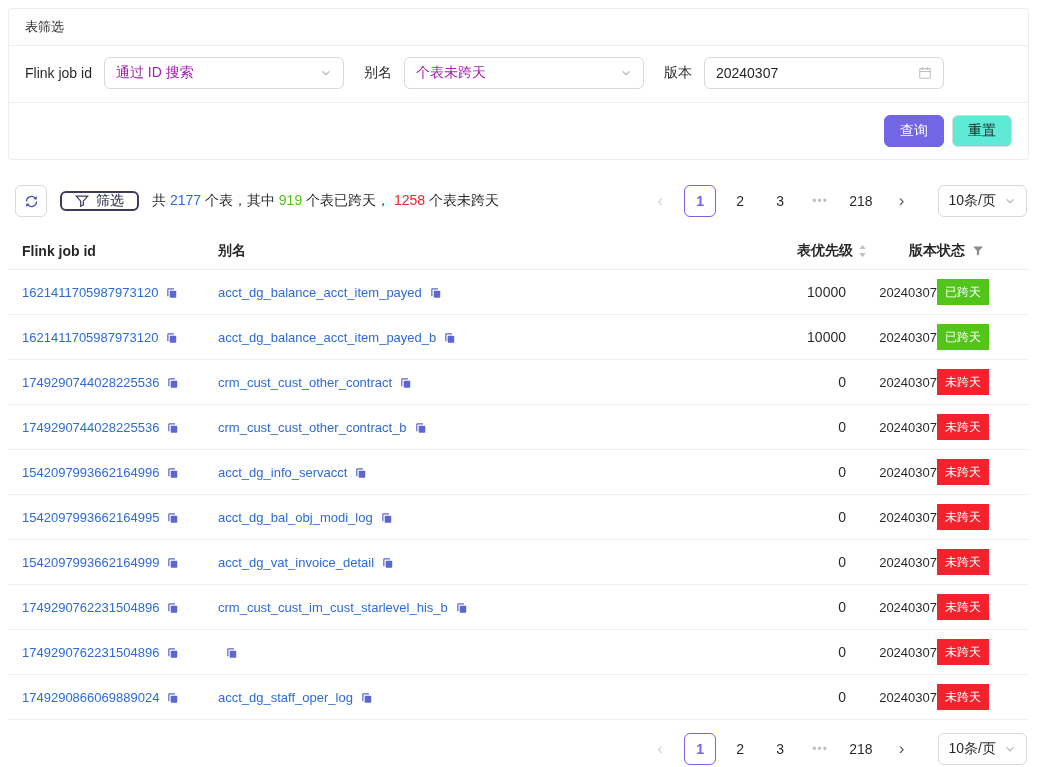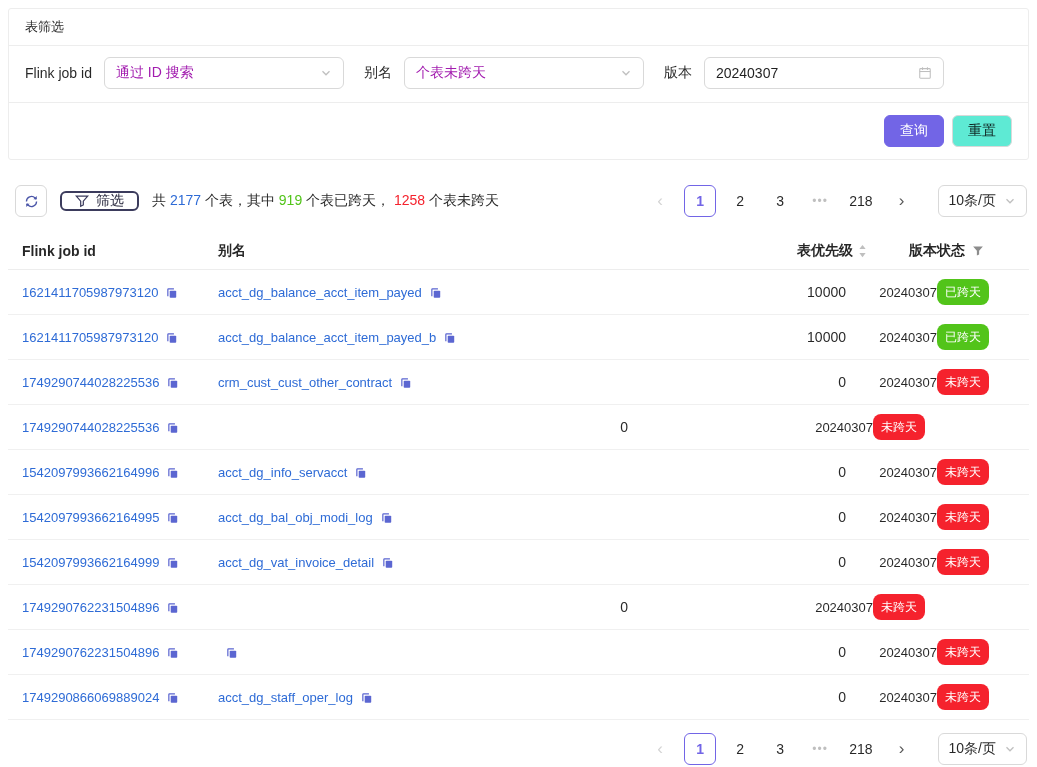"已跨天" .badge { border-radius: 8px -> 0 }
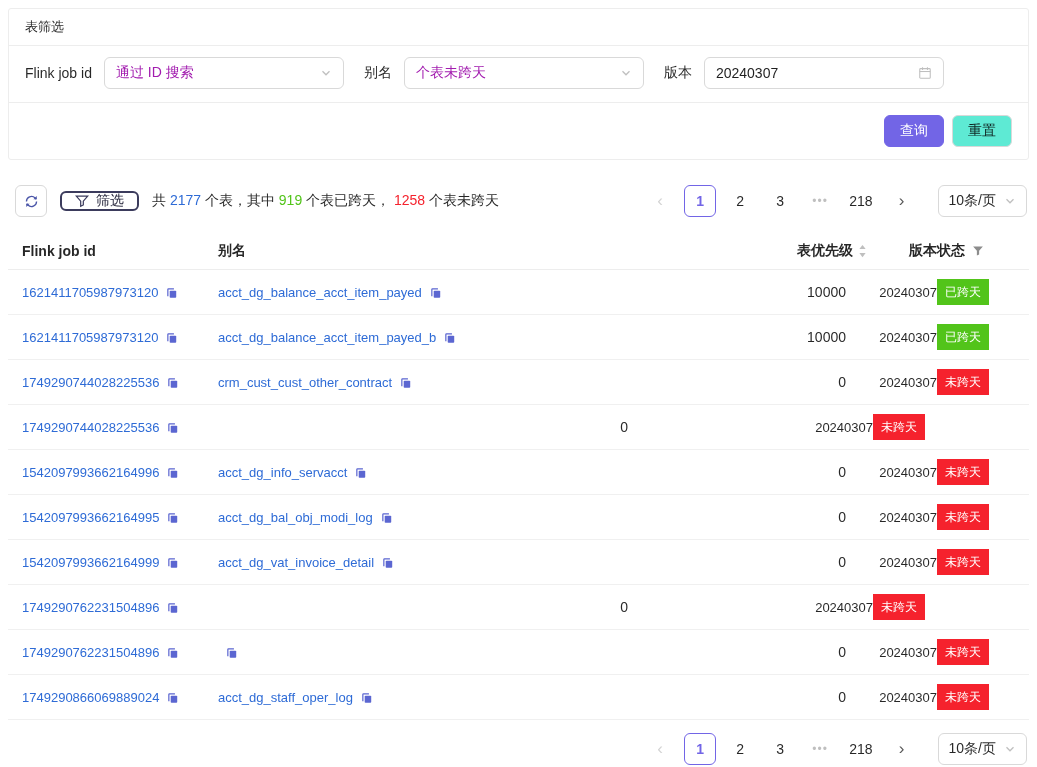"crm_cust_cust_other_contract_b" div.cell { html: none -> <div> <a>crm_cust_cust_other_contract_b</a> <span> <svg> <path></path> <rect></rect> </svg> </span> </div> }
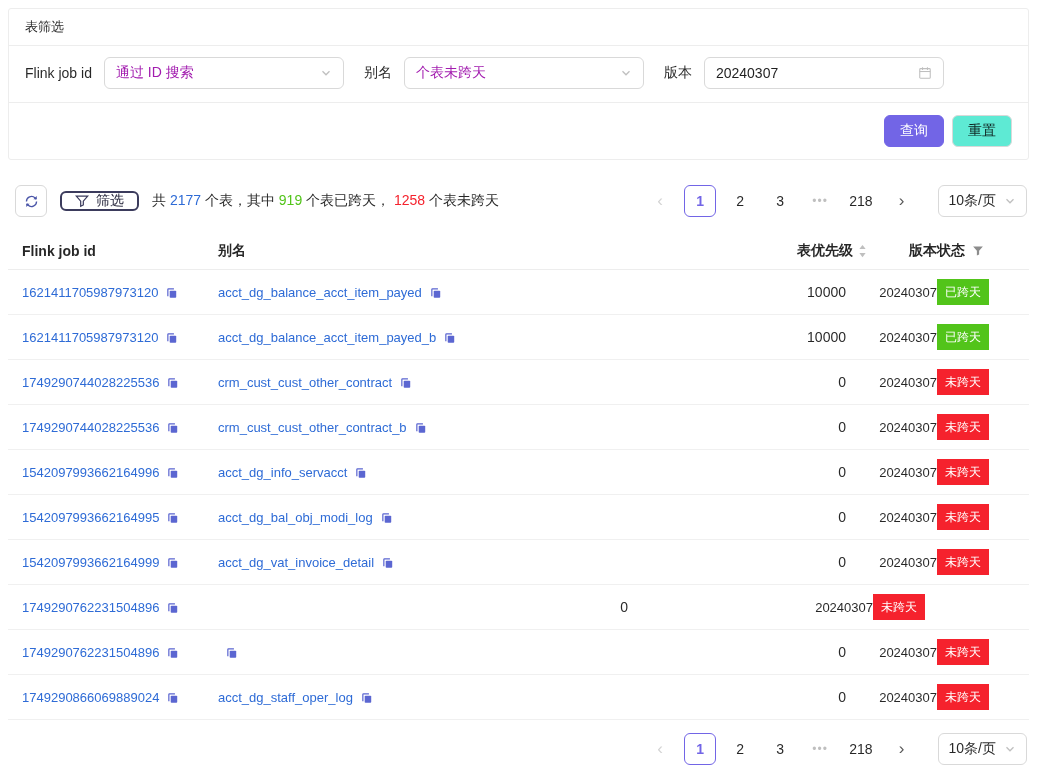"crm_cust_cust_im_cust_starlevel_his_b" div.cell { html: none -> <div> <a>crm_cust_cust_im_cust_starlevel_his_b</a> <span> <svg> <path></path> <rect></rect> </svg> </span> </div> }
